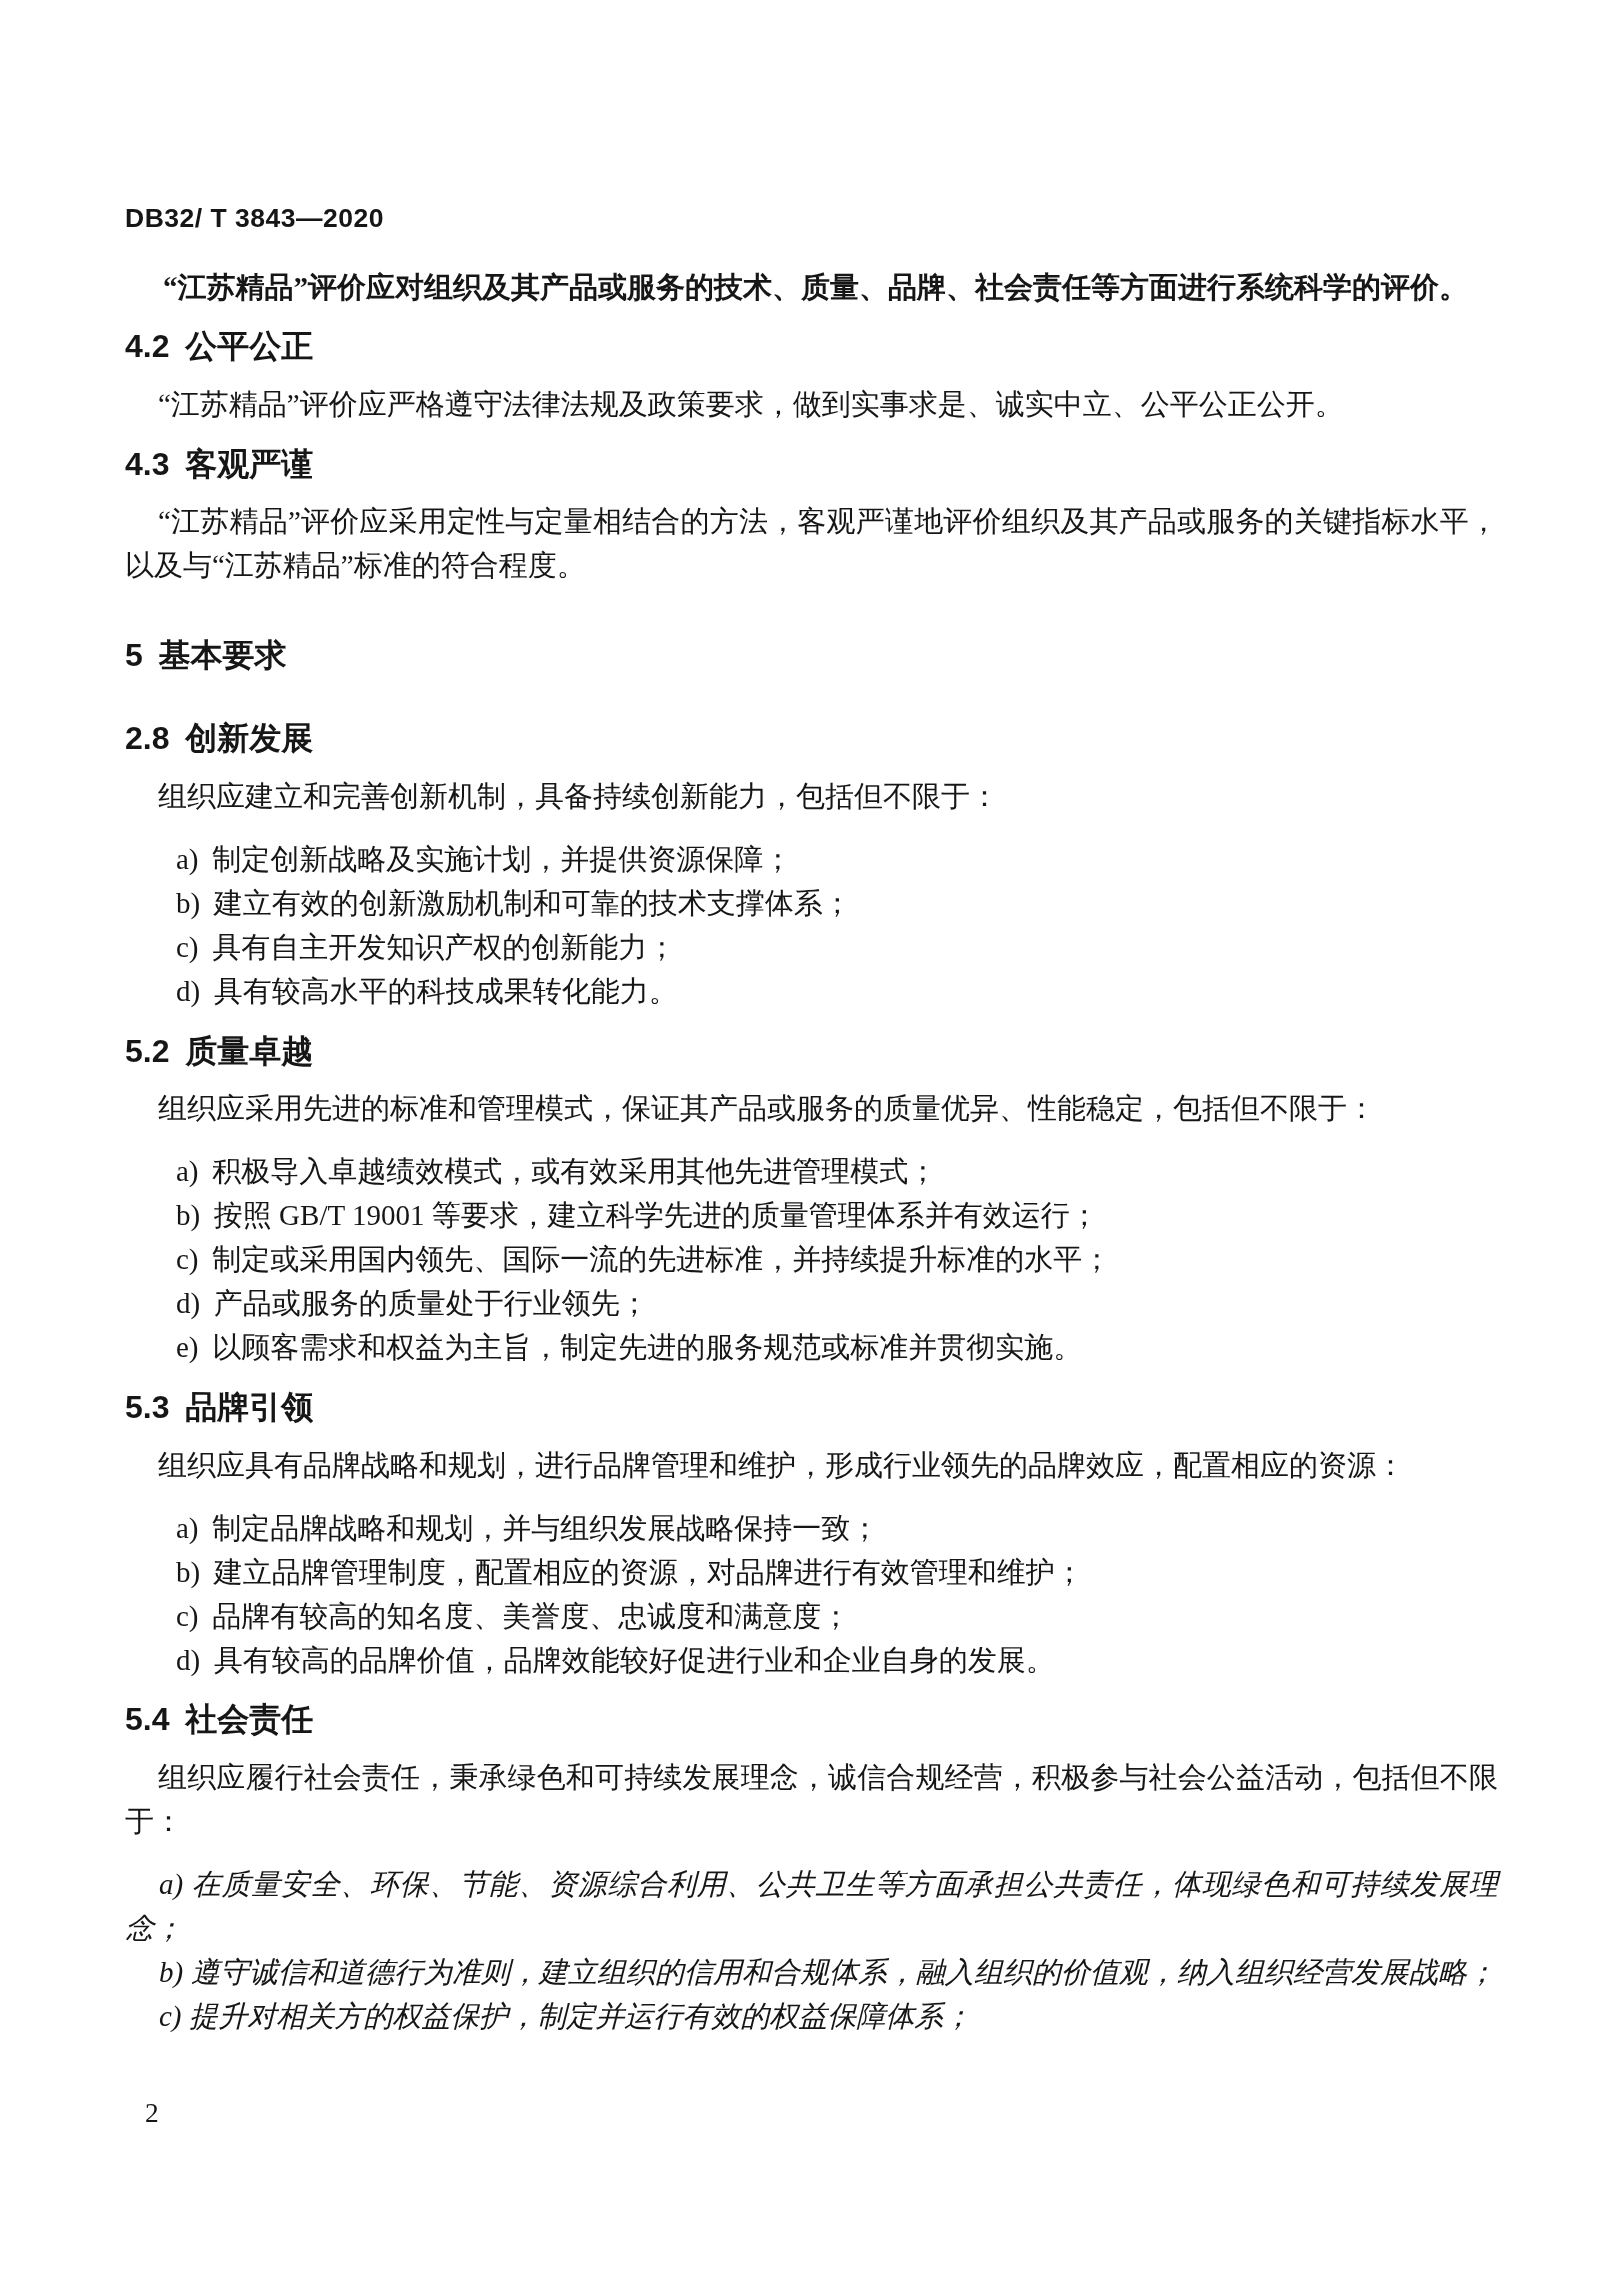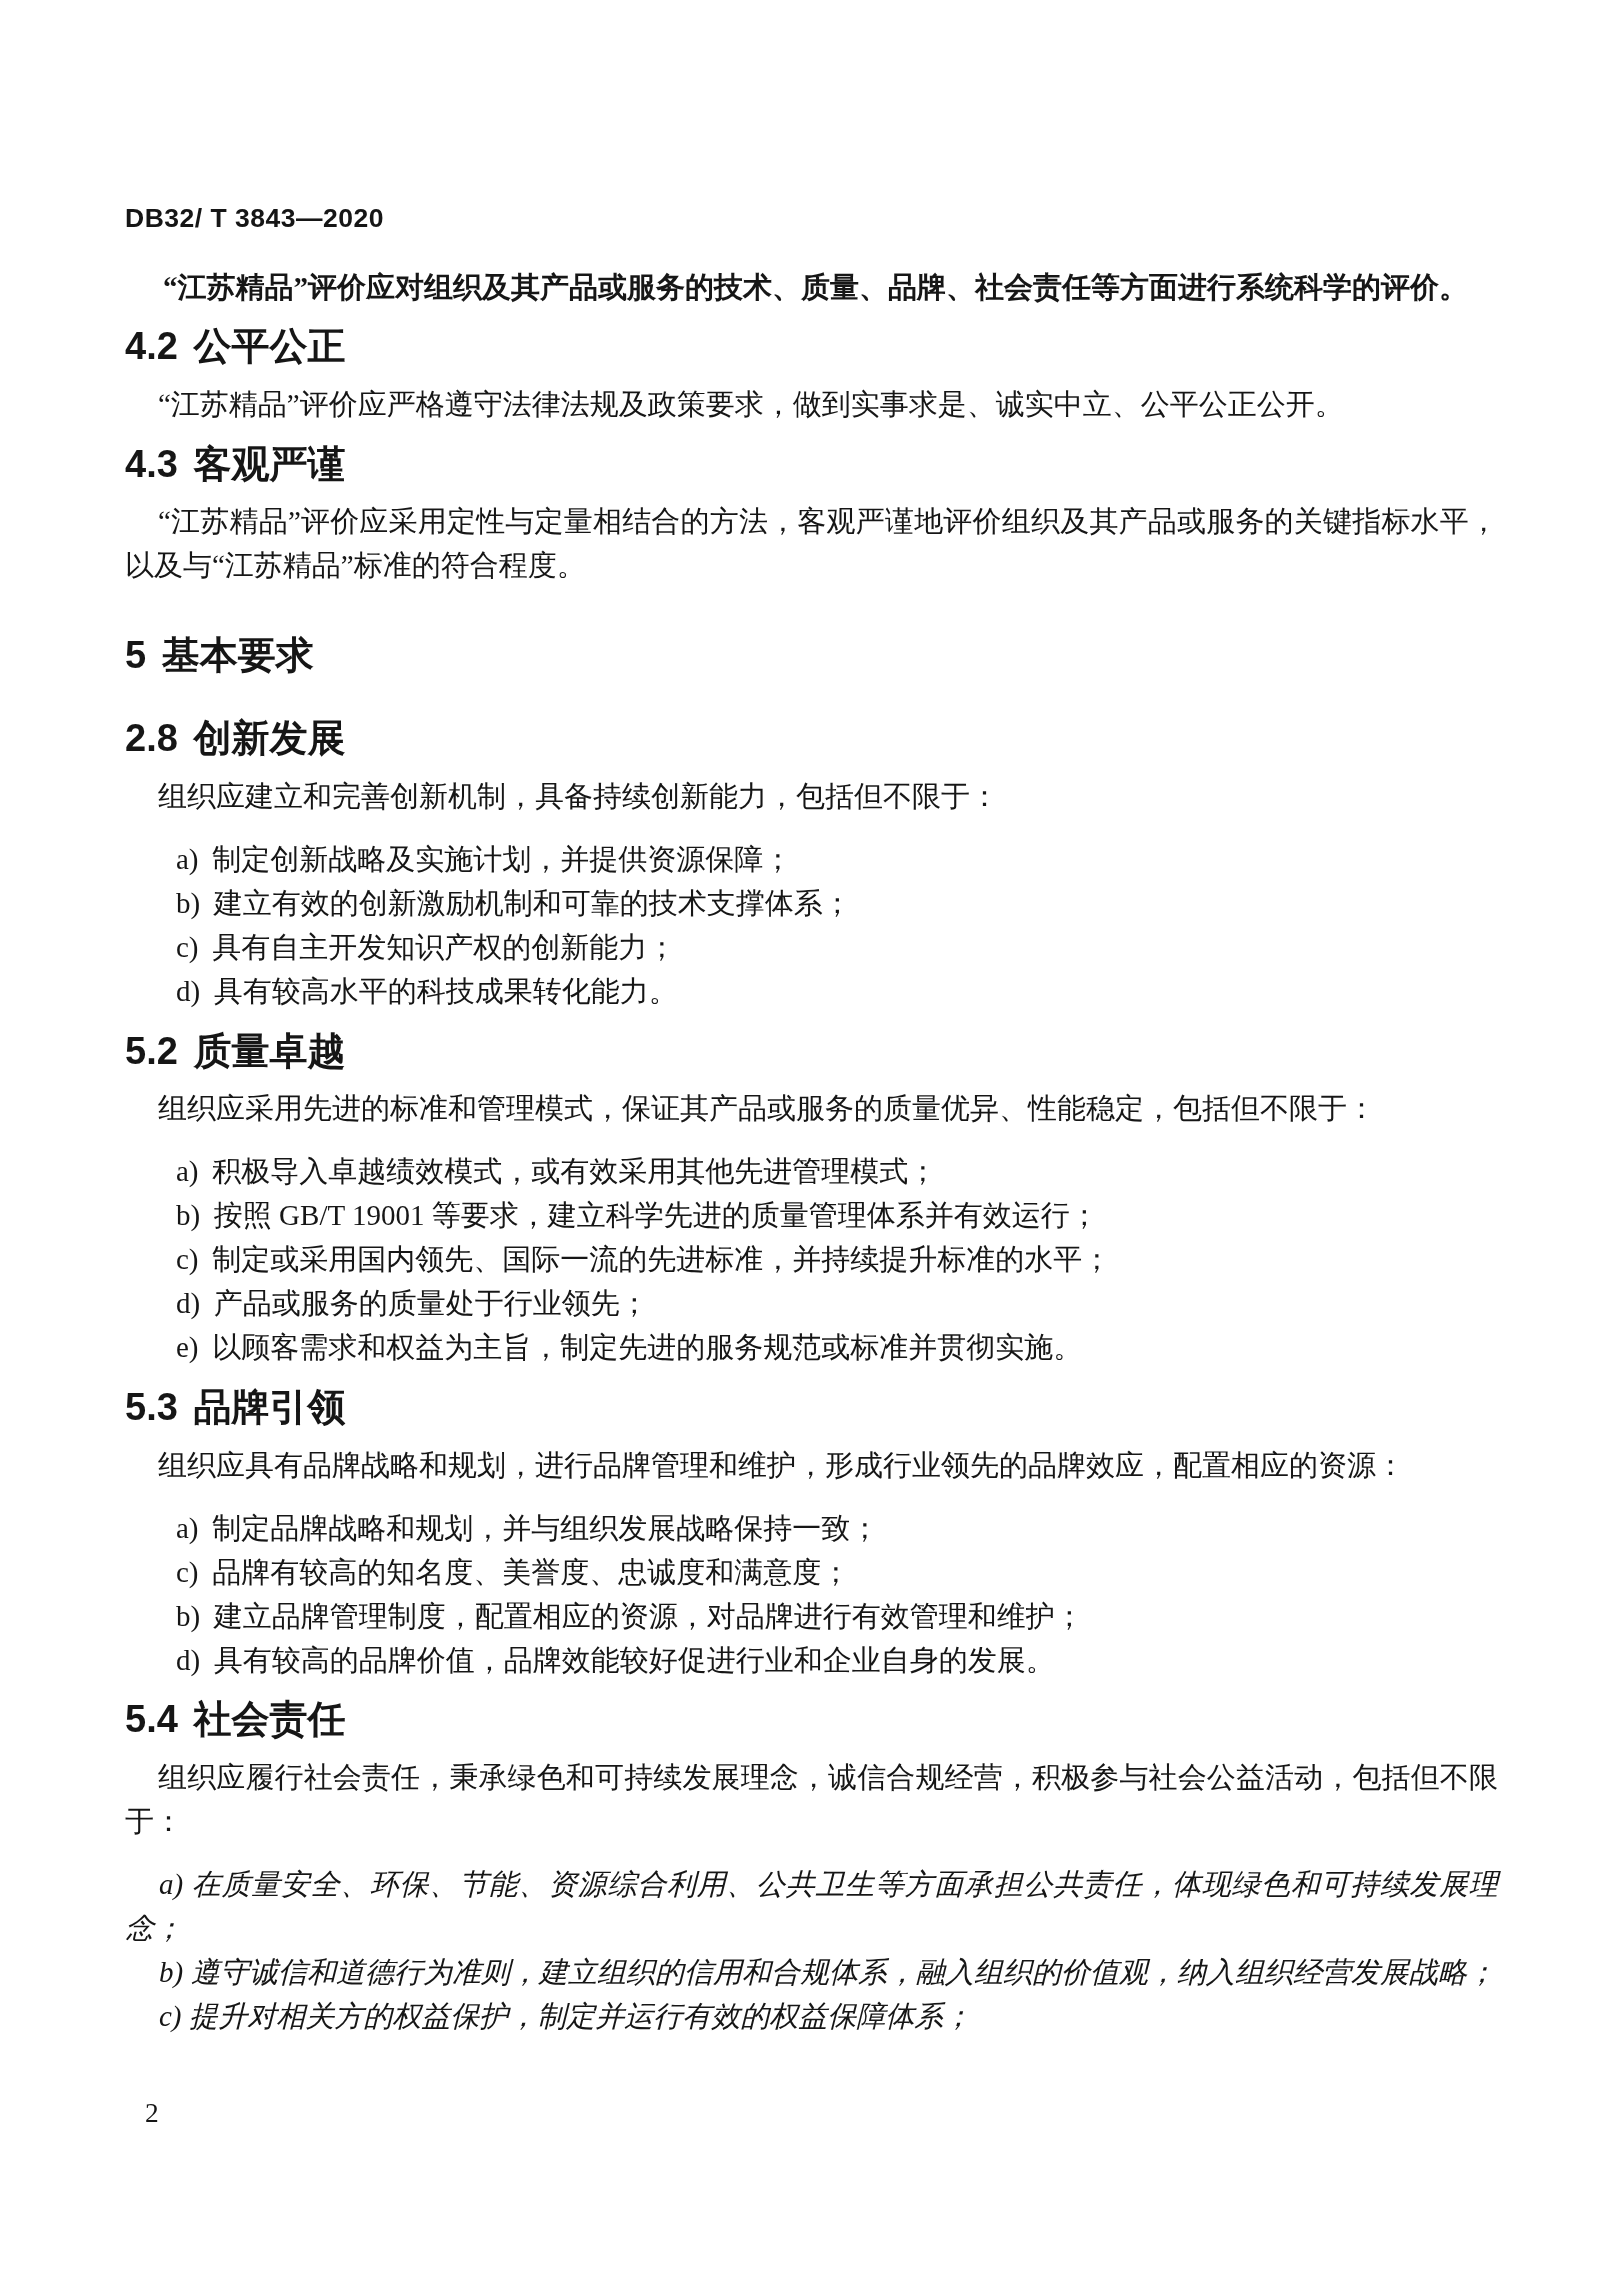"4.2 公平公正" .heading { font-size: 38px -> 32px }
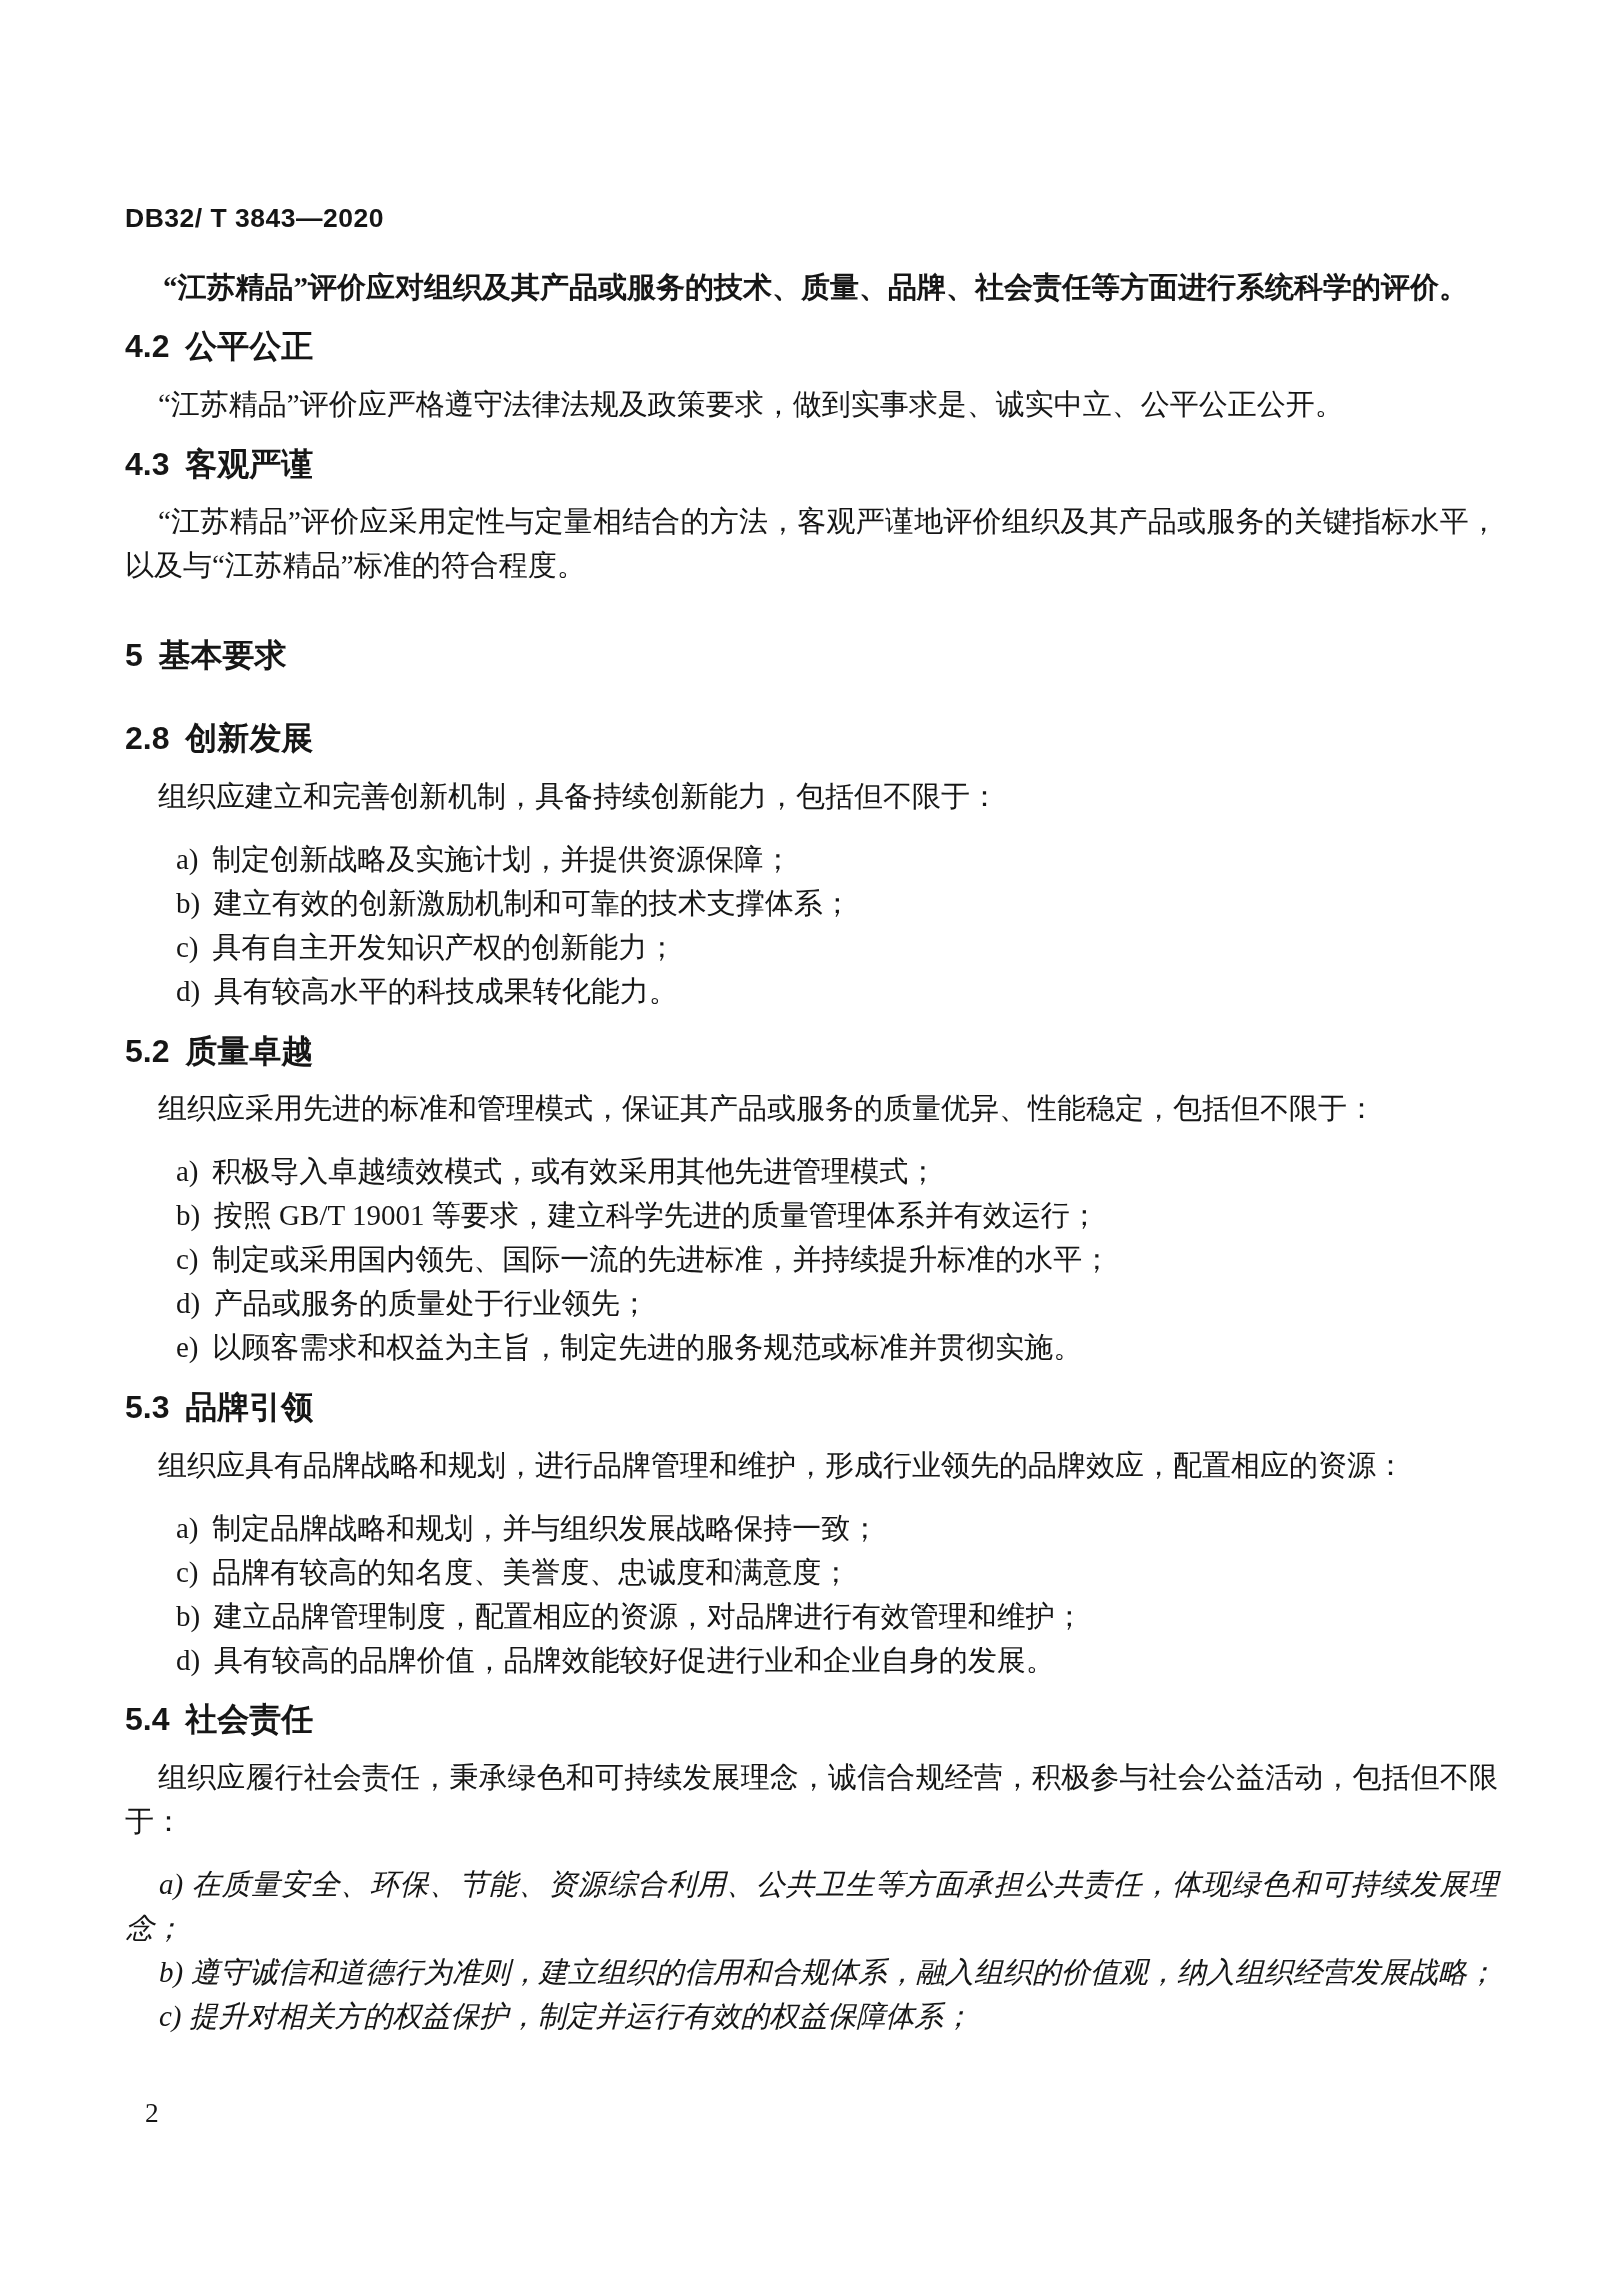"c) 品牌有较高的知名度、美誉度、忠诚度和满意度；" p.item { order: before "b) 建立品牌管理制度，配置相应的资源，对品牌进行有效管理和维护；" -> after "b) 建立品牌管理制度，配置相应的资源，对品牌进行有效管理和维护；" }
